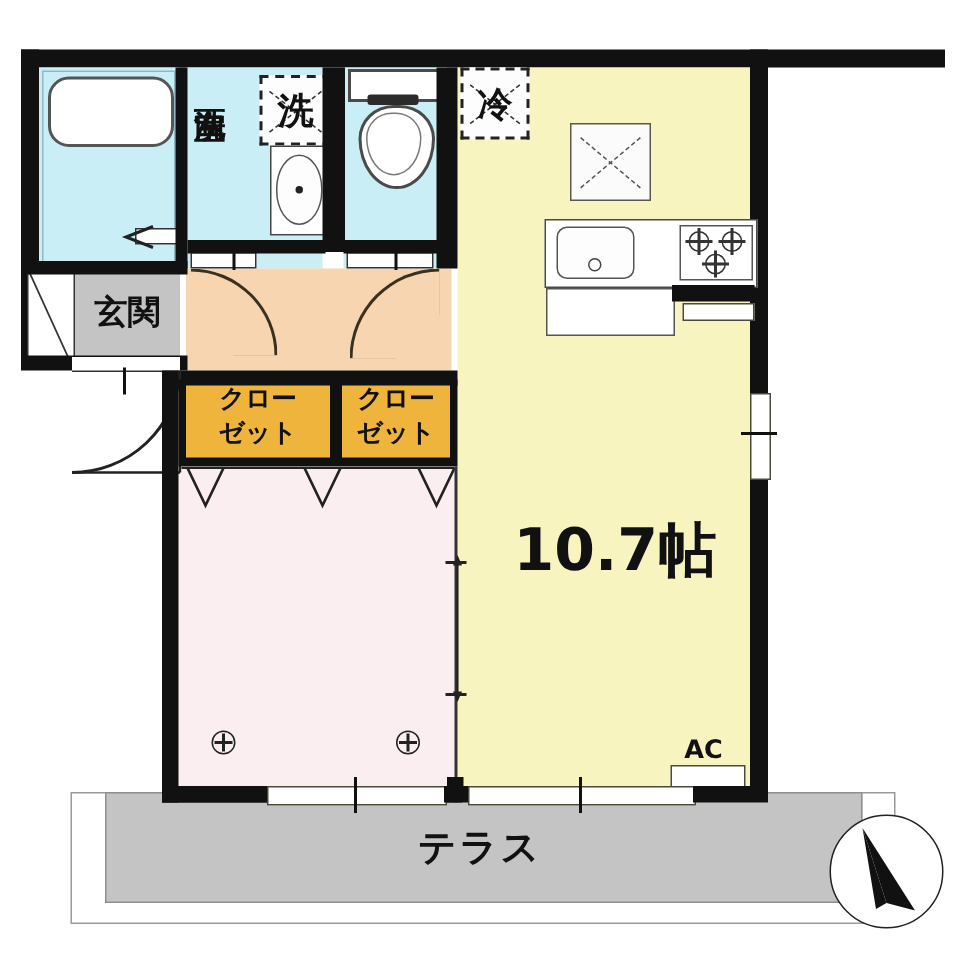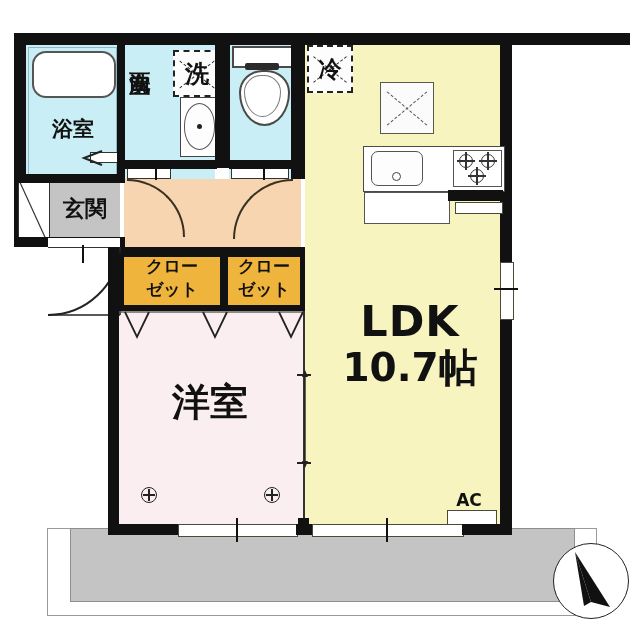"浴室" div.lbl { html: <div>浴室</div> -> none }
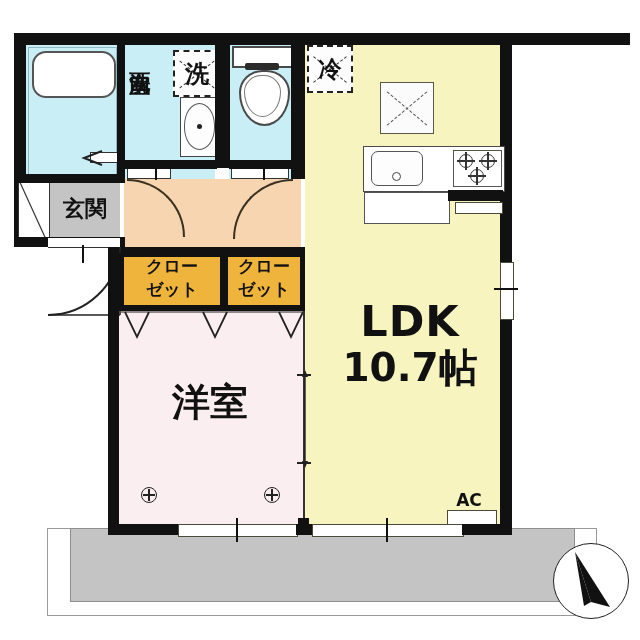"LDK" div.lbl { html: <div>LDK</div> -> none }
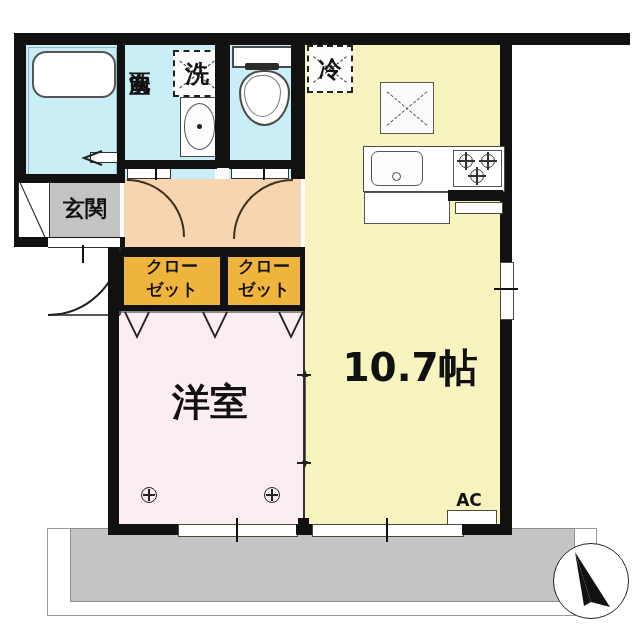"洋室" div.lbl { html: <div>洋室</div> -> none }
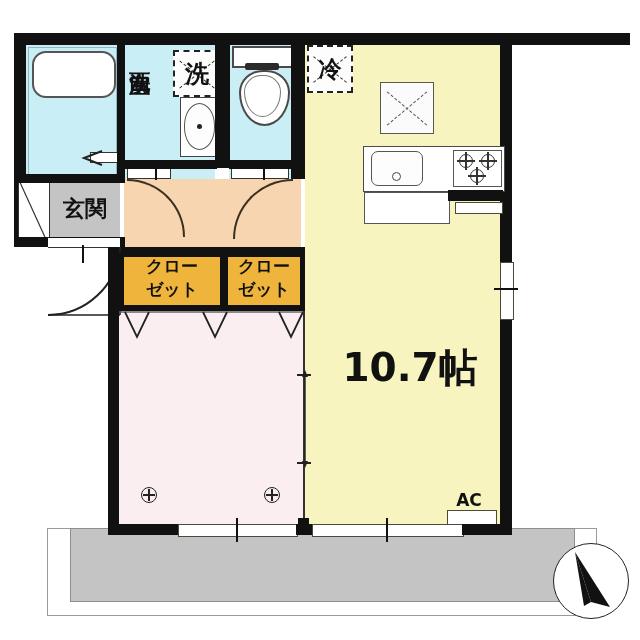"テラス" div.lbl { html: none -> <div>テラス</div> }
